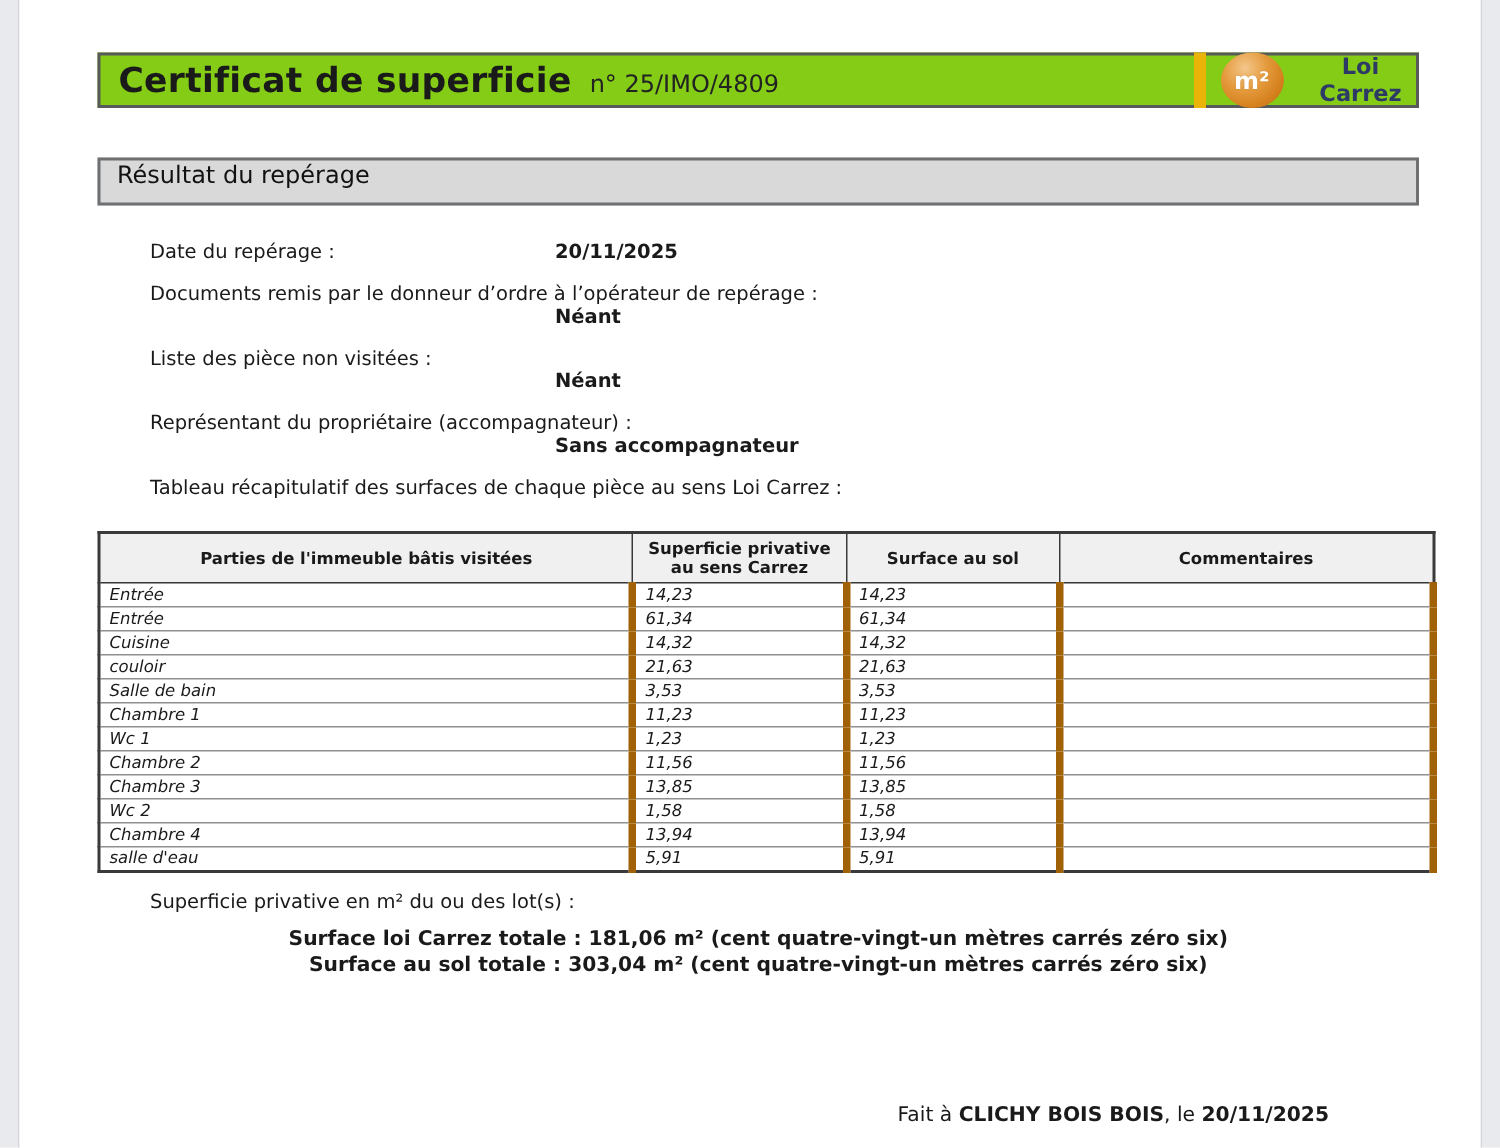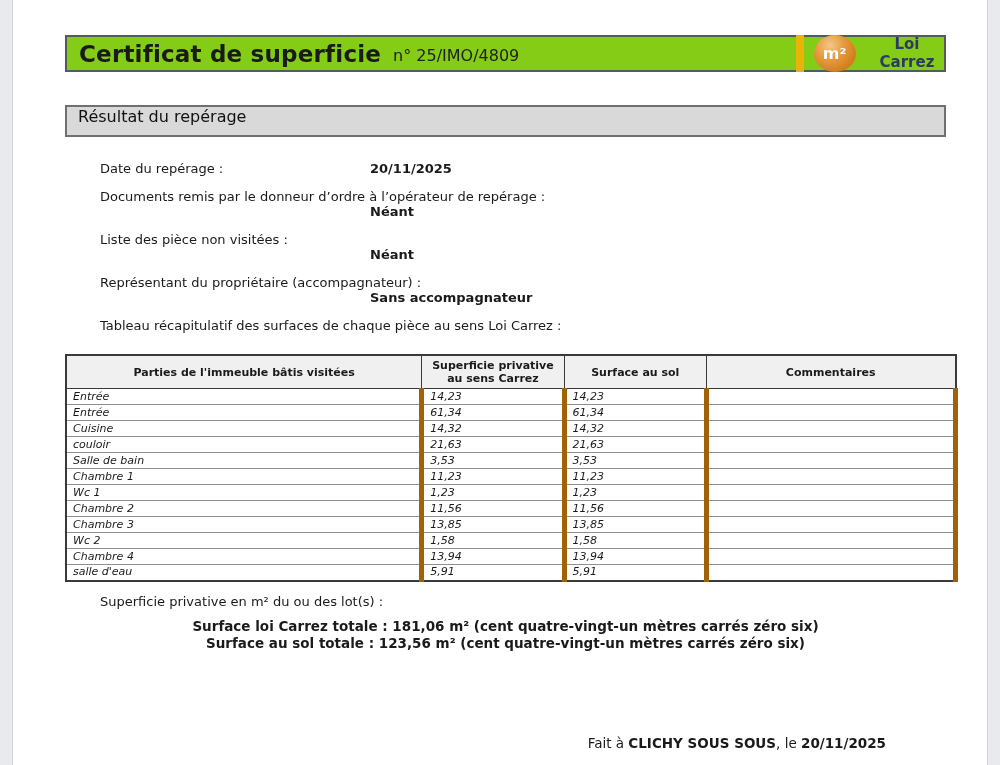"Surface au sol totale :" div { text: 123,56 -> 303,04 }
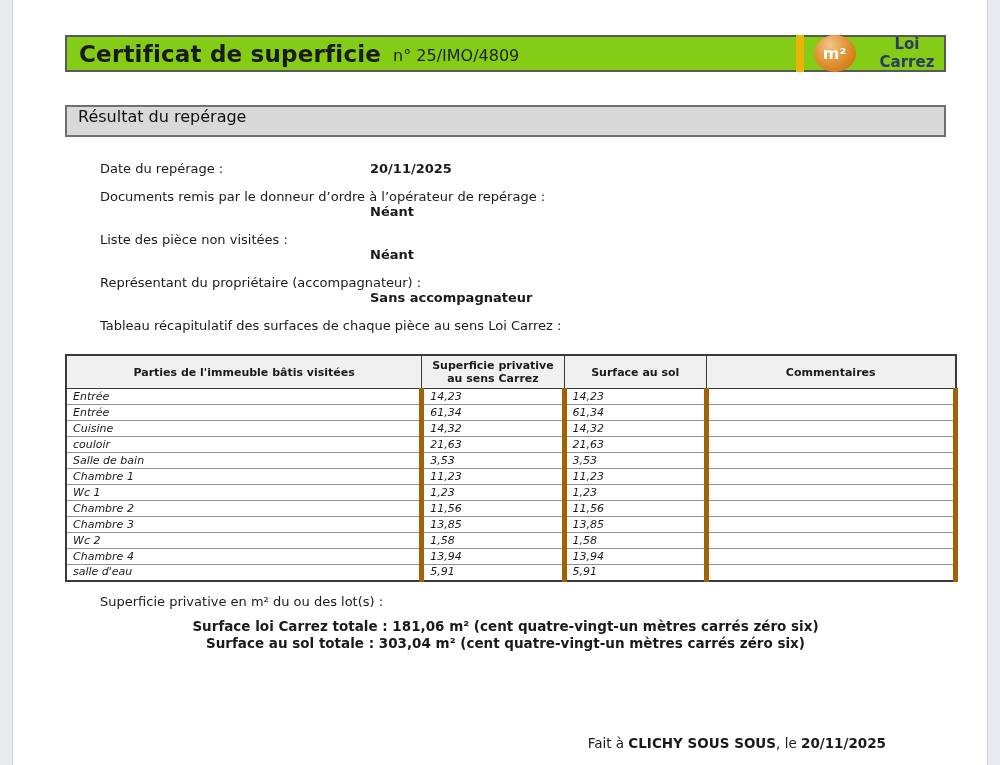"CLICHY SOUS SOUS" span.bold { text: SOUS SOUS -> BOIS BOIS }
